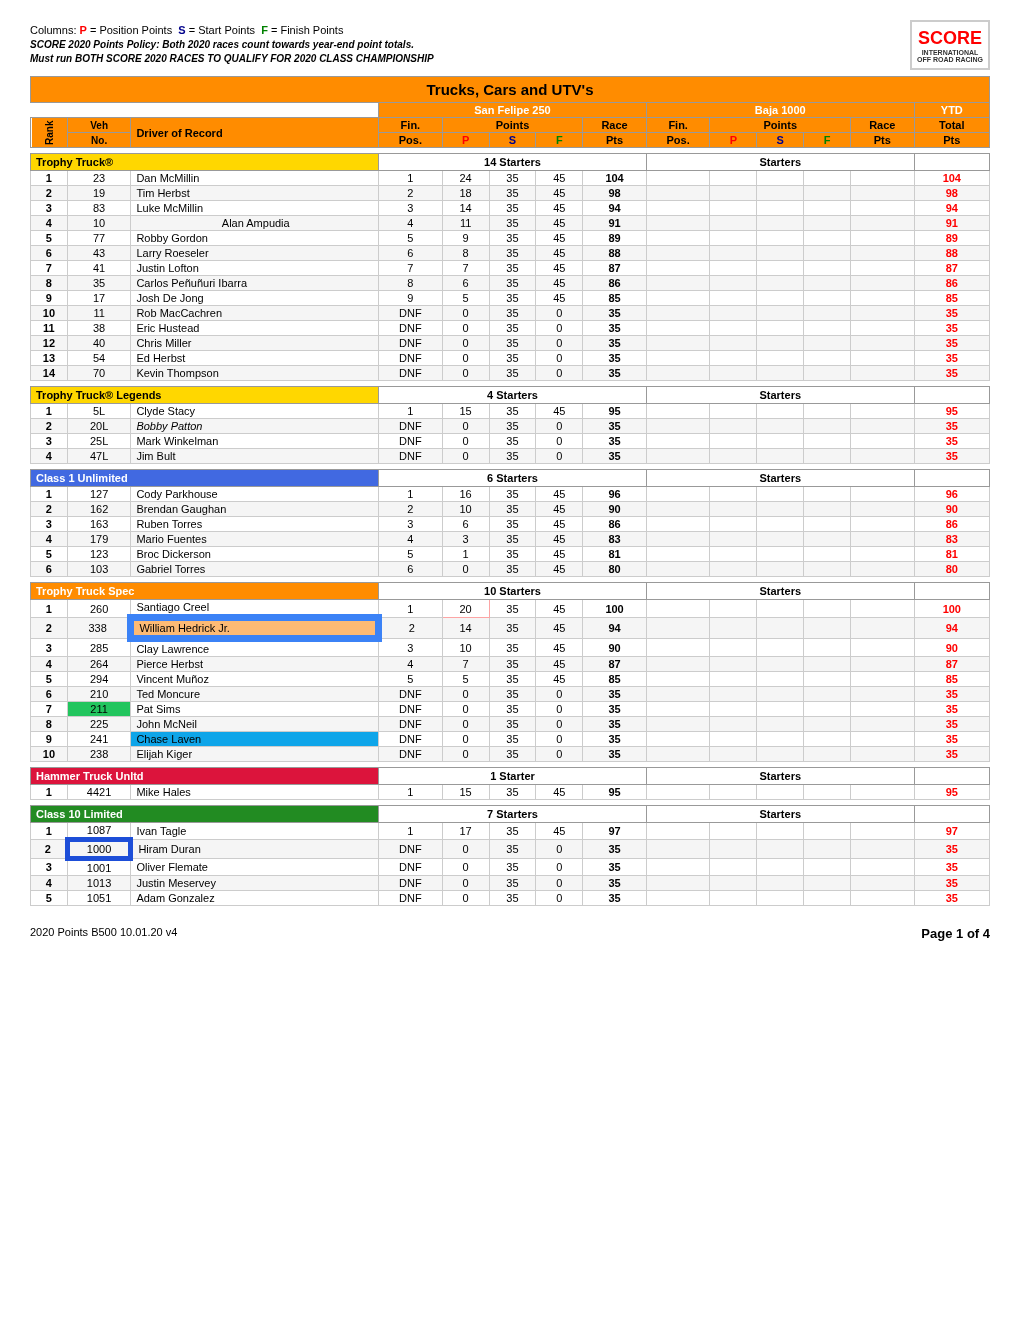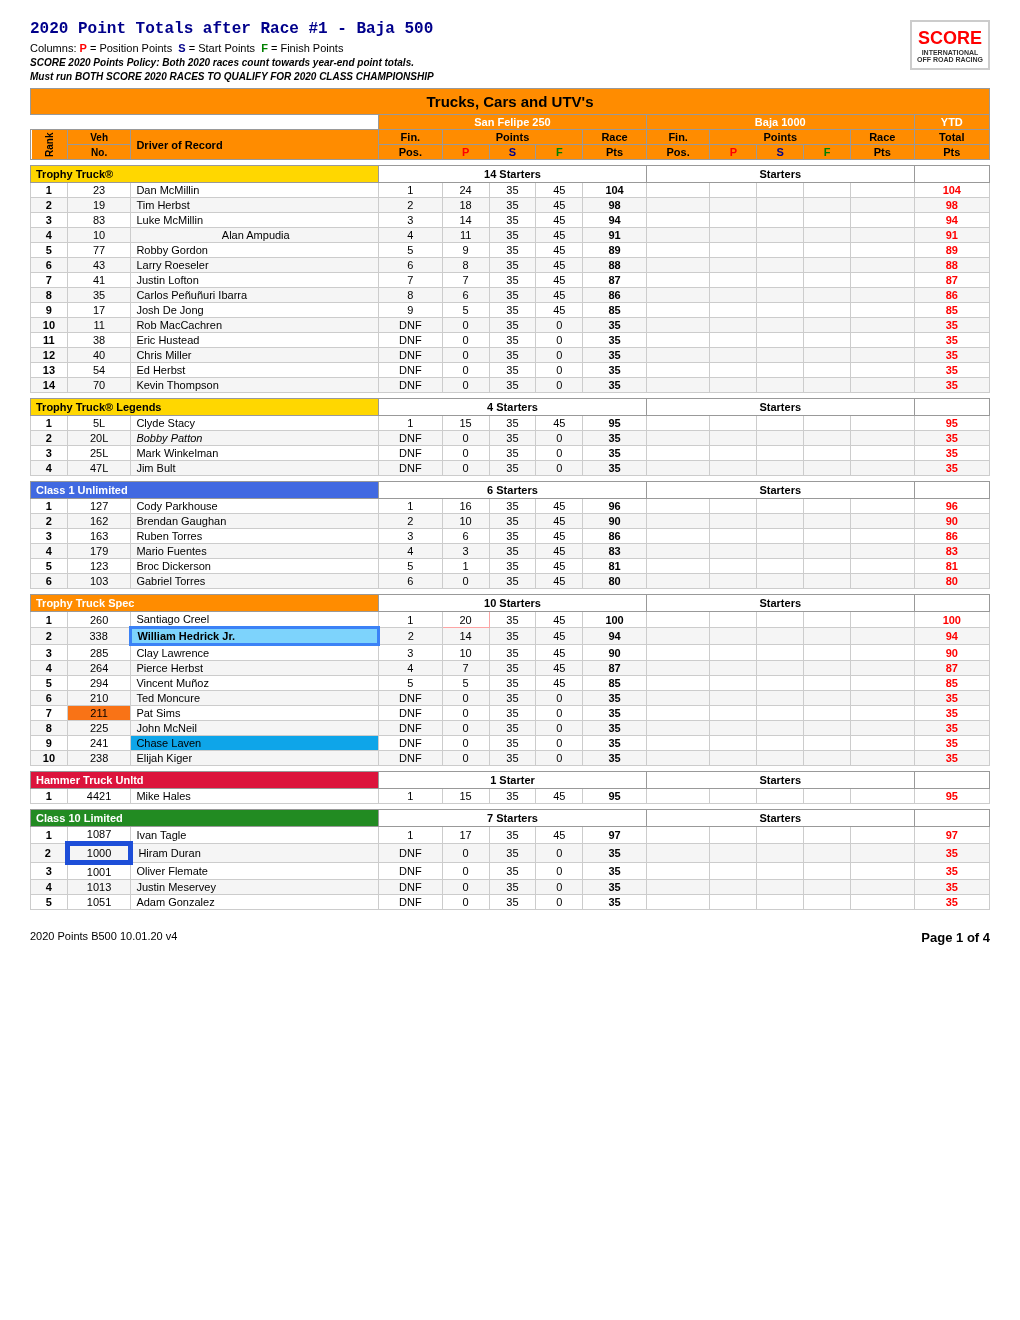"2020 Point Totals after Race" h1 { html: <h1>2020 Point Totals after Race #1 - Baja 500</h1> -> none }
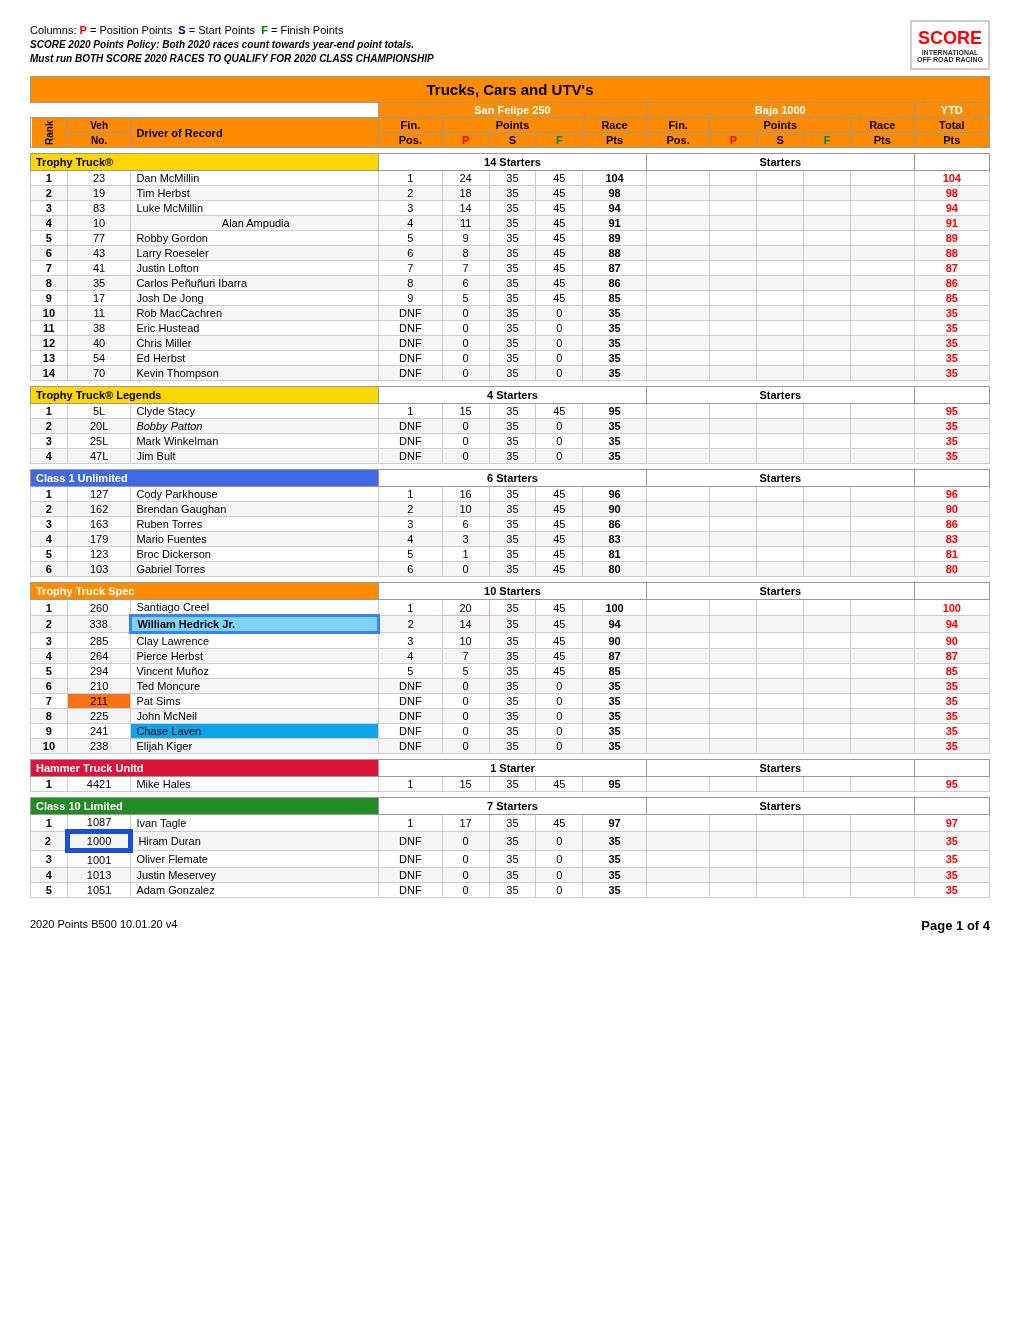"William Hedrick Jr." td { background: #7dd3fc -> #fdba74; border: 3px solid #3b82f6 -> 7px solid #3b82f6; font-weight: bold -> none }
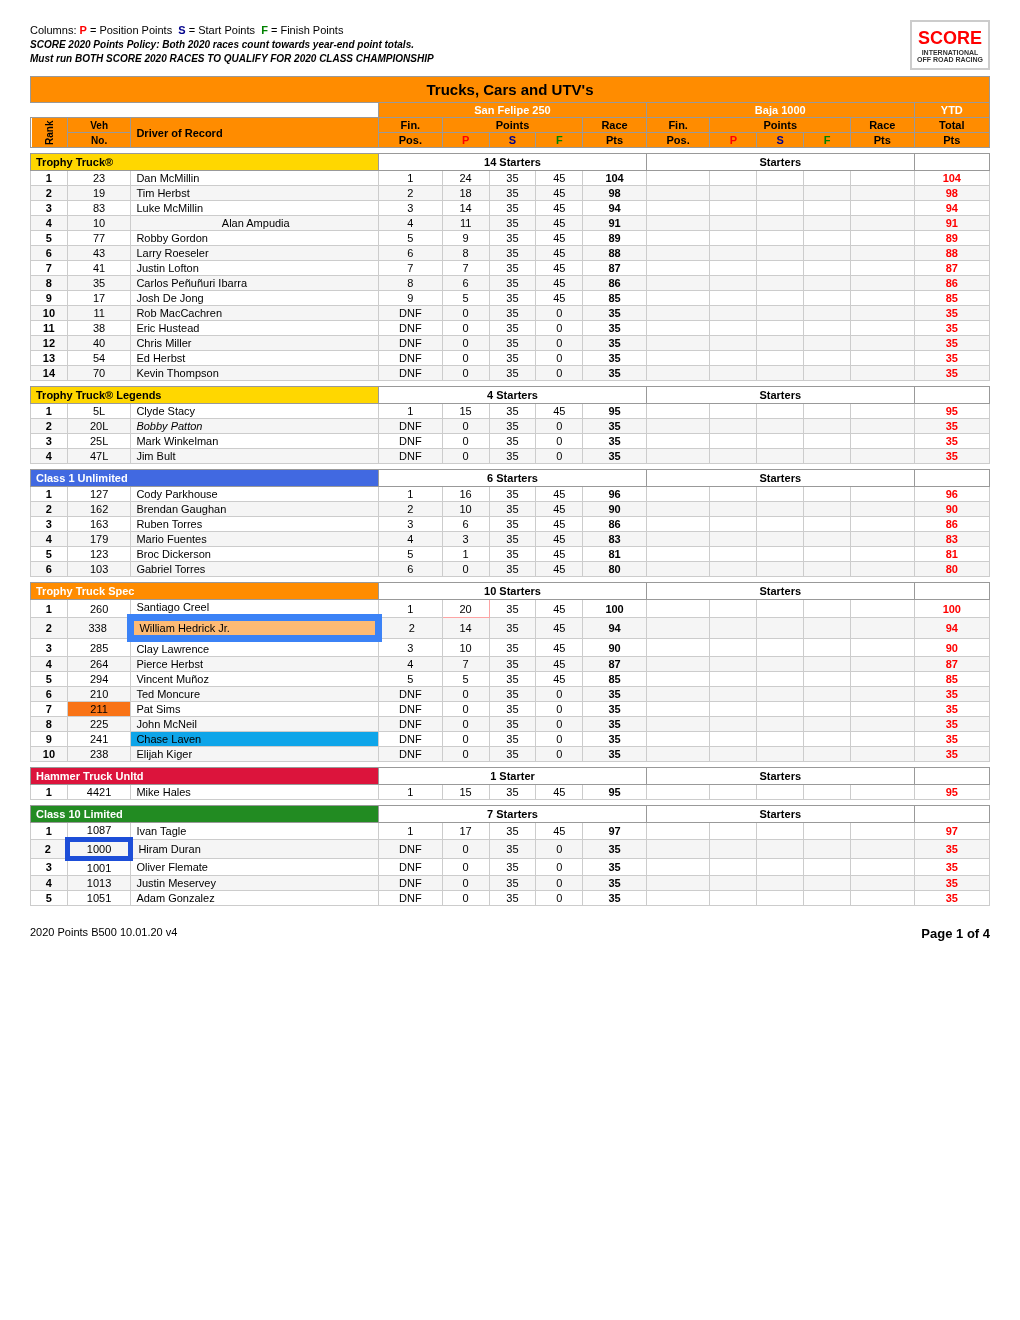"211" td { background: #f97316 -> #22c55e }
